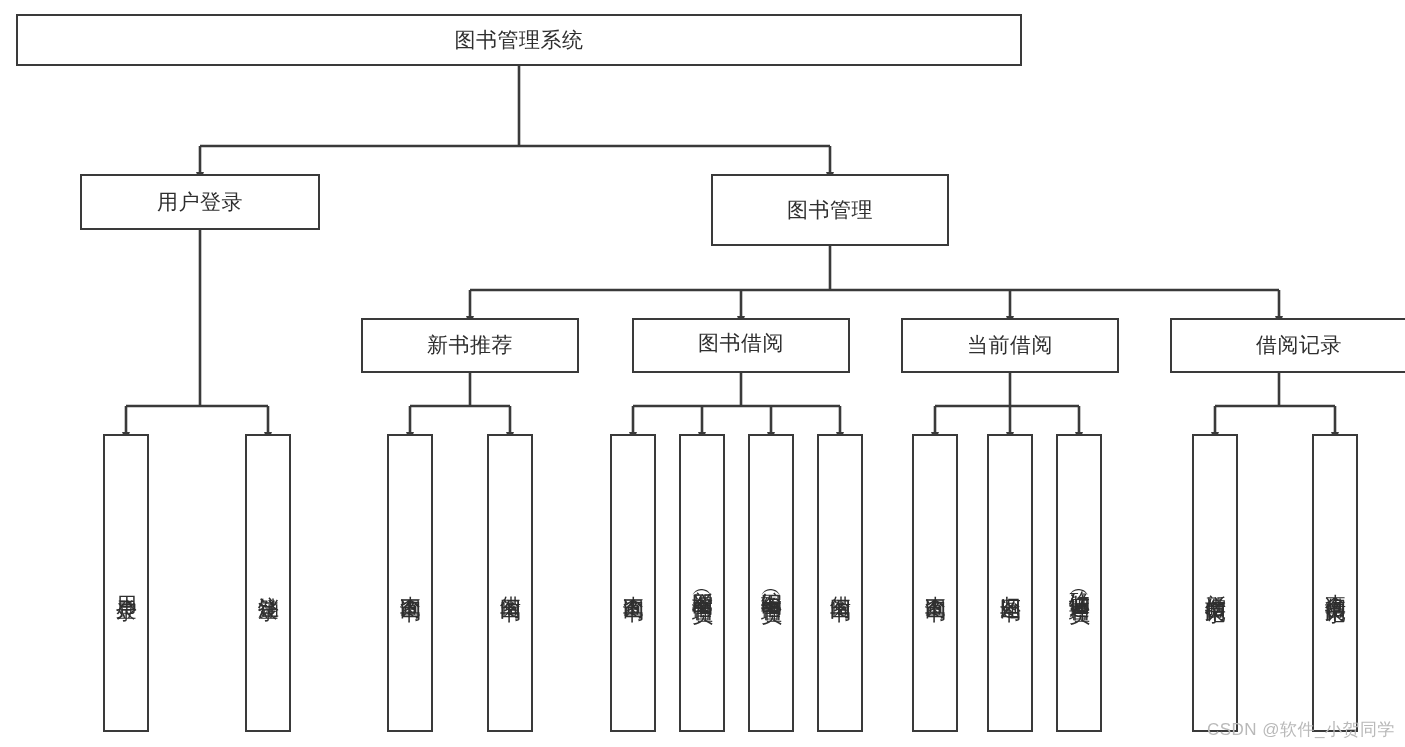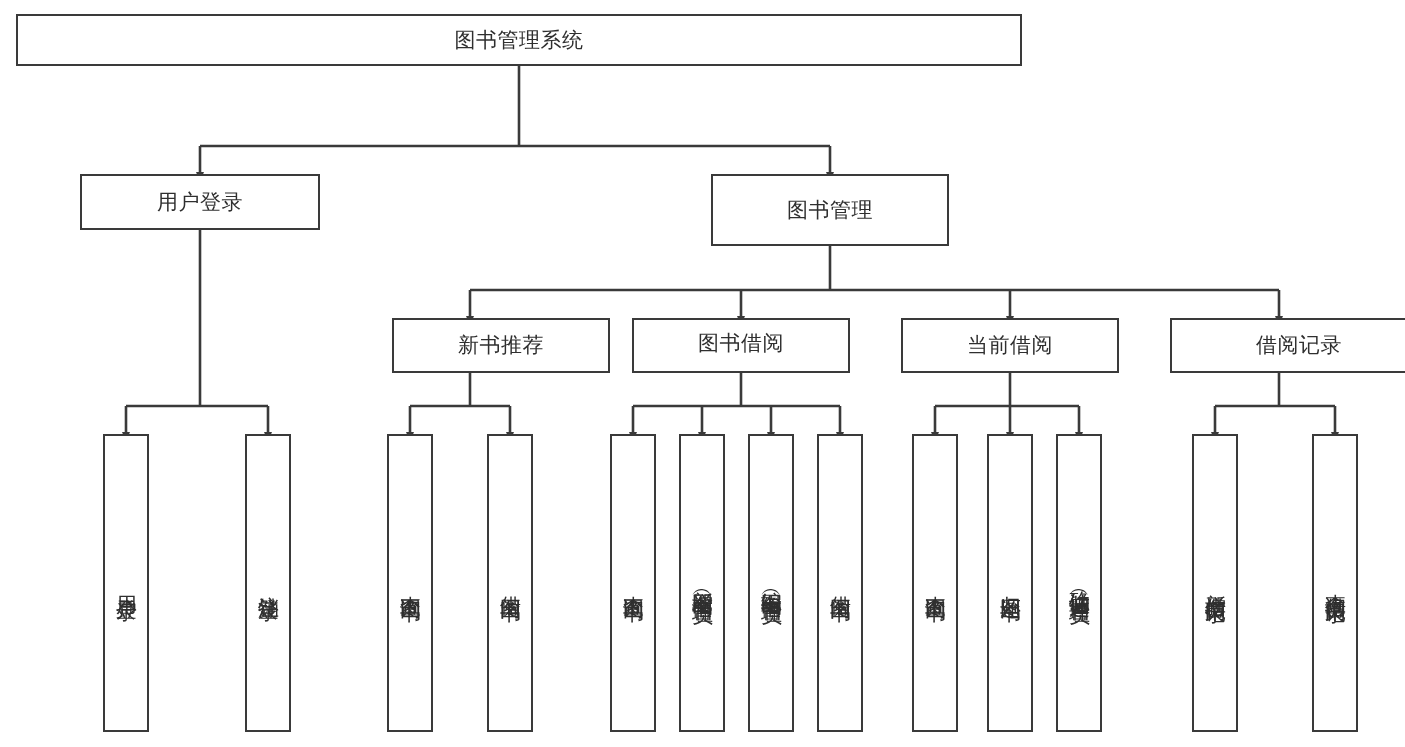"新书推荐" div.node { margin-left: 31px -> none }
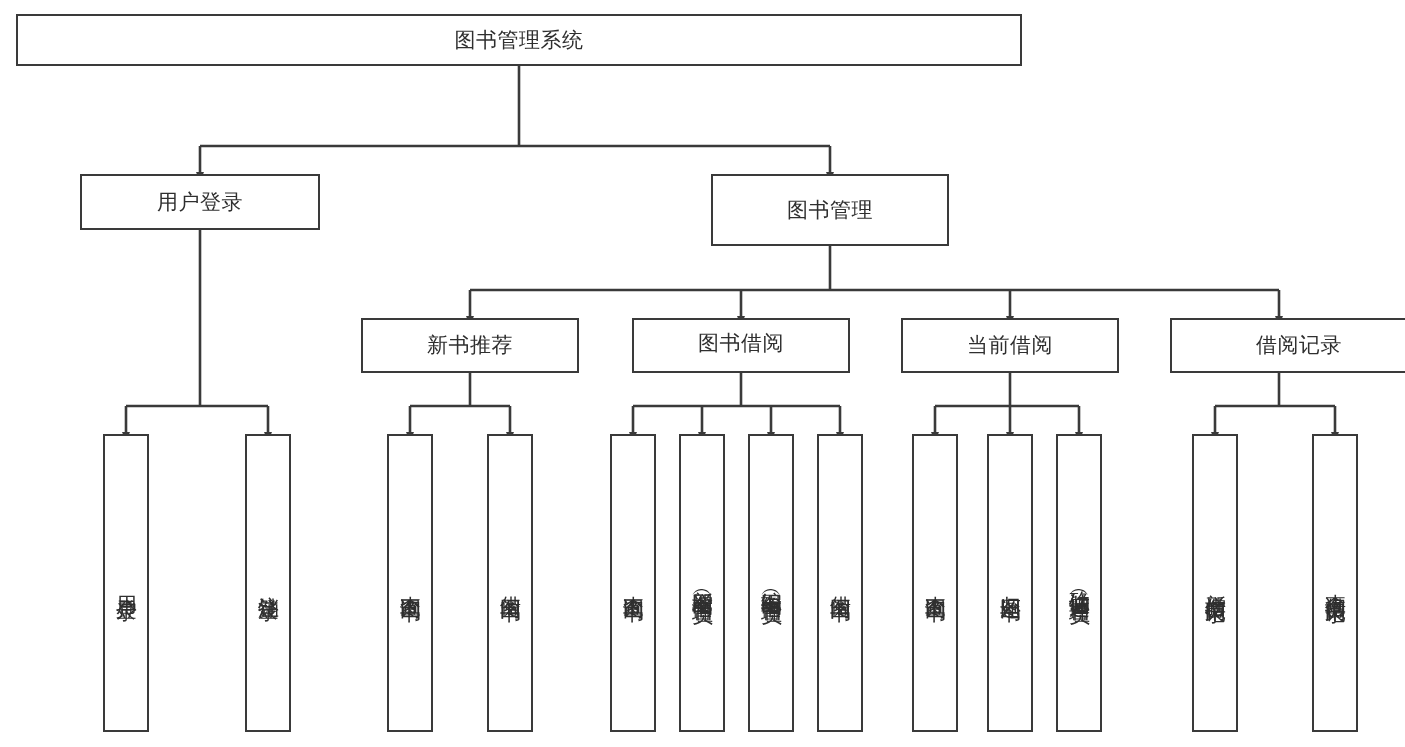"CSDN @软件_小贺同学" div.watermark { html: none -> <div>CSDN @软件_小贺同学</div> }
